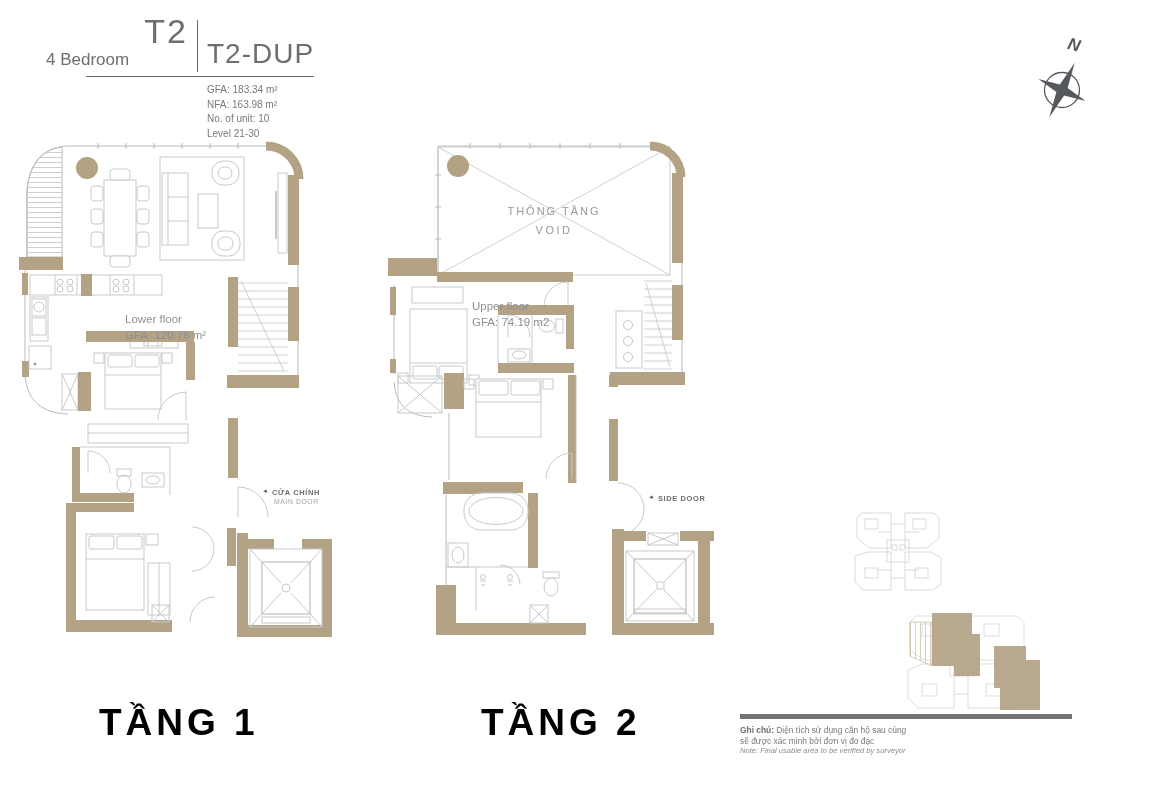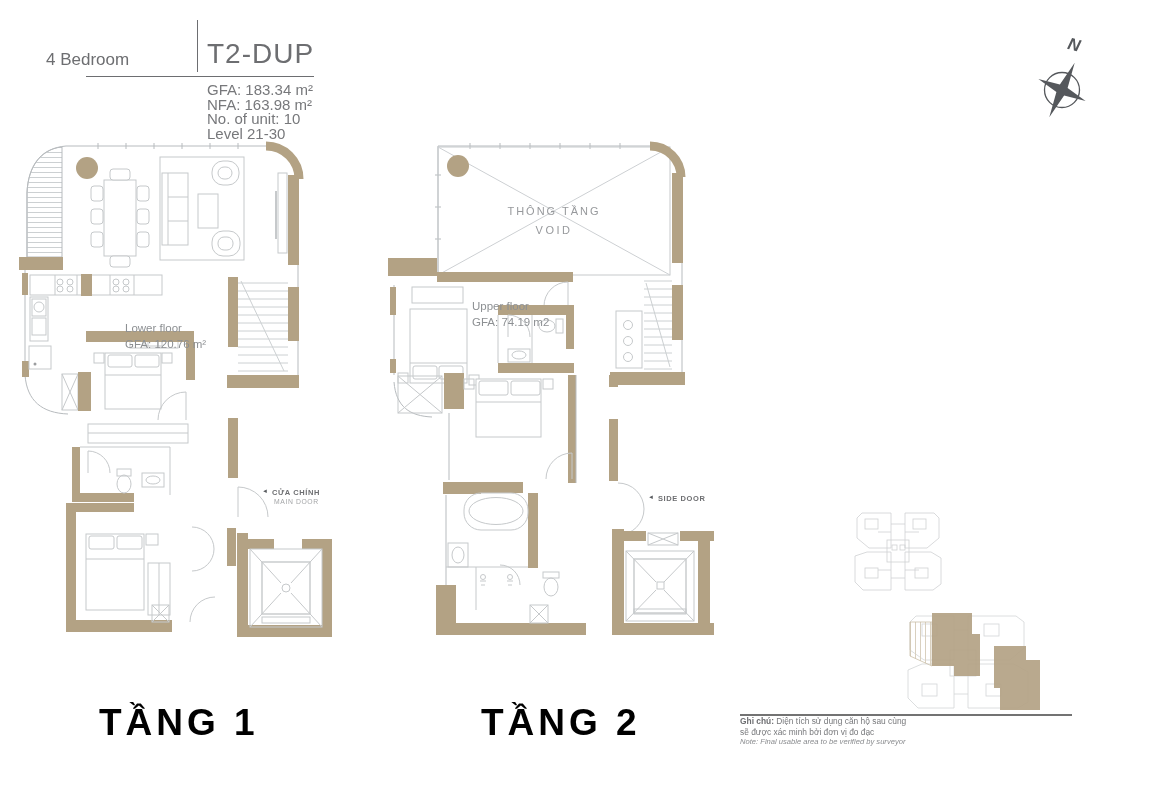"T2" div.abs { html: none -> <div>T2</div> }
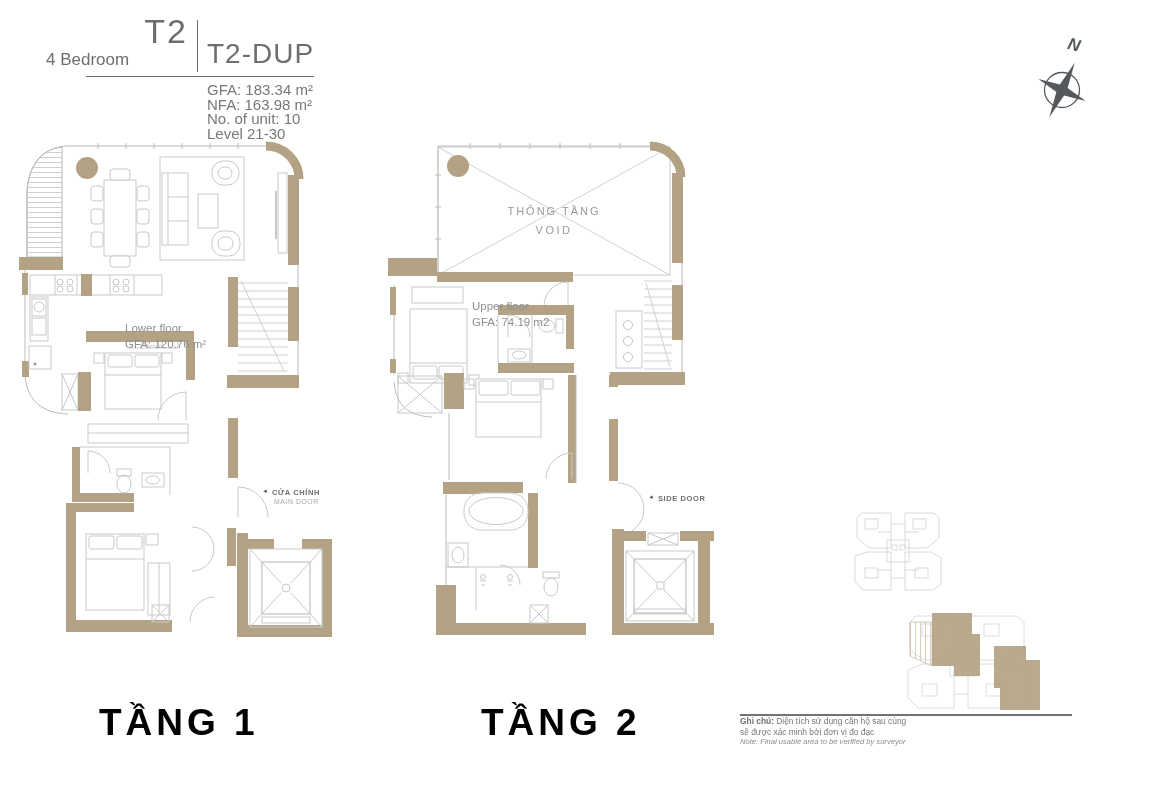"GFA: 183.34 m²" .t2-info { font-size: 15px -> 10px }
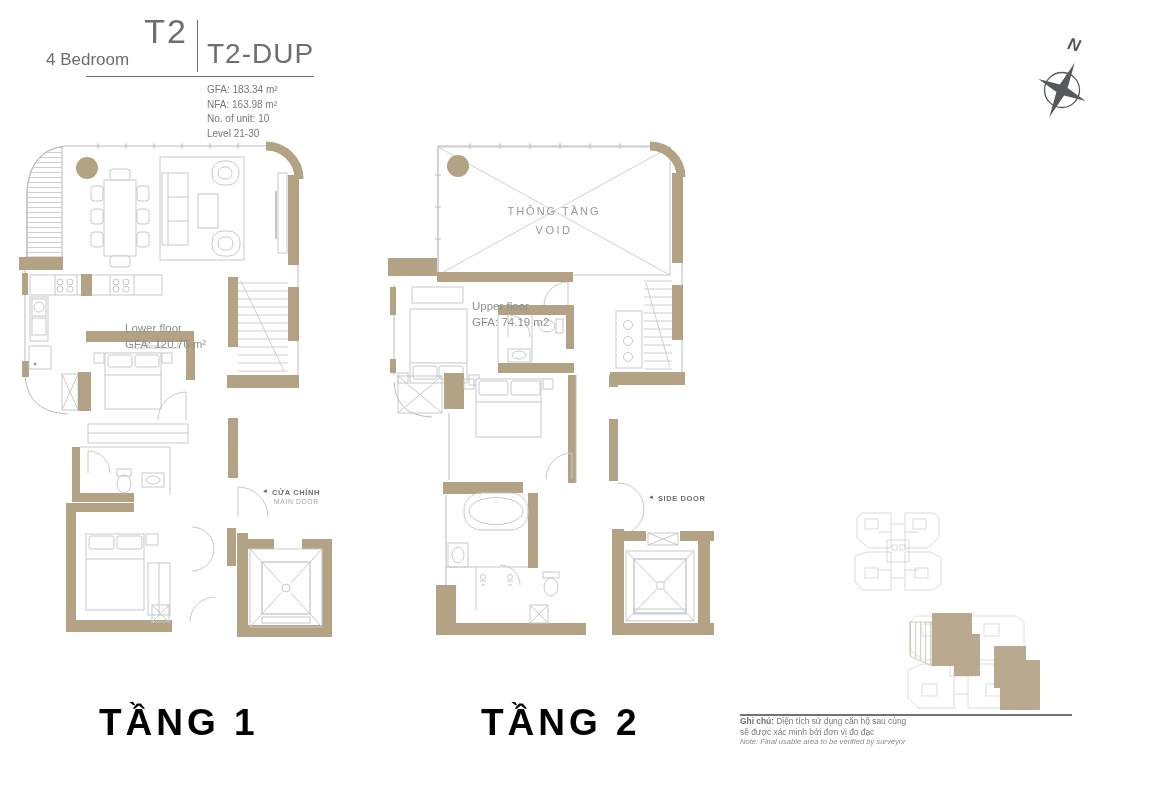"Lower floor" div.plan-note { top: 185px -> 176px }
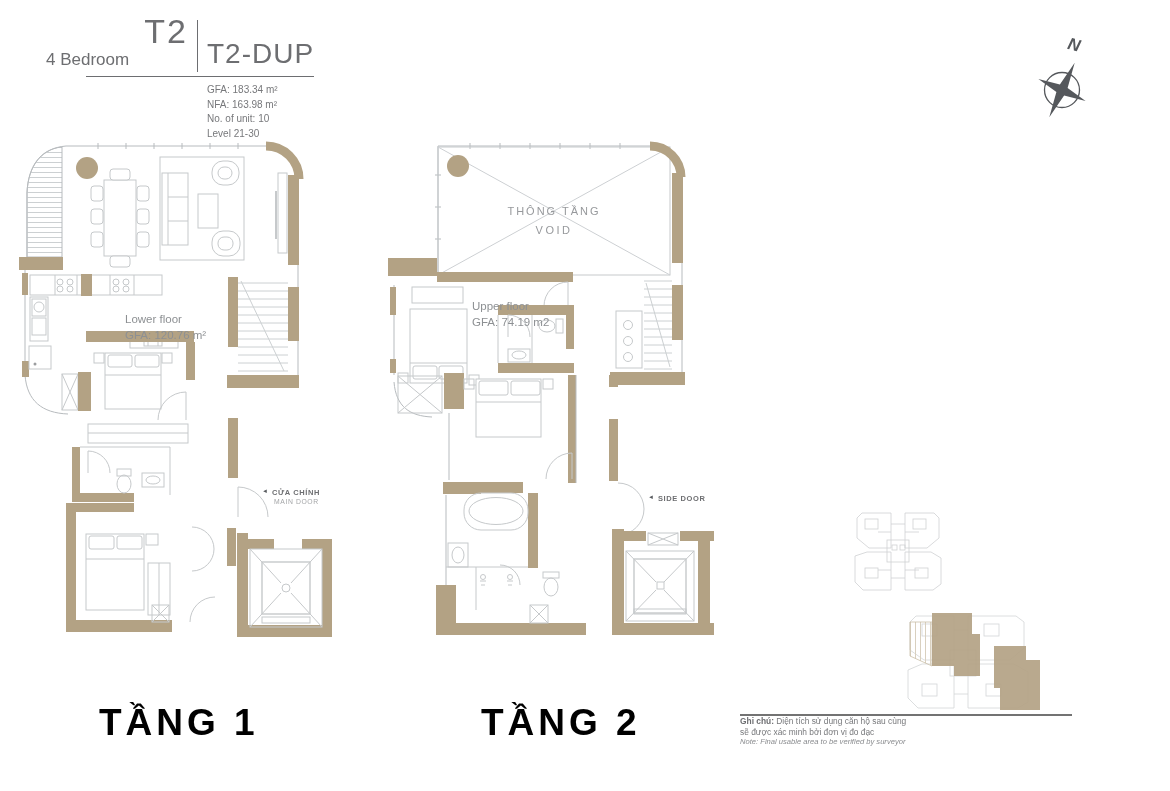"Ghi chú: Diện tích sử" .legend { border-top: 2px solid #737373 -> 5px solid #737373; padding-top: none -> 6px }
